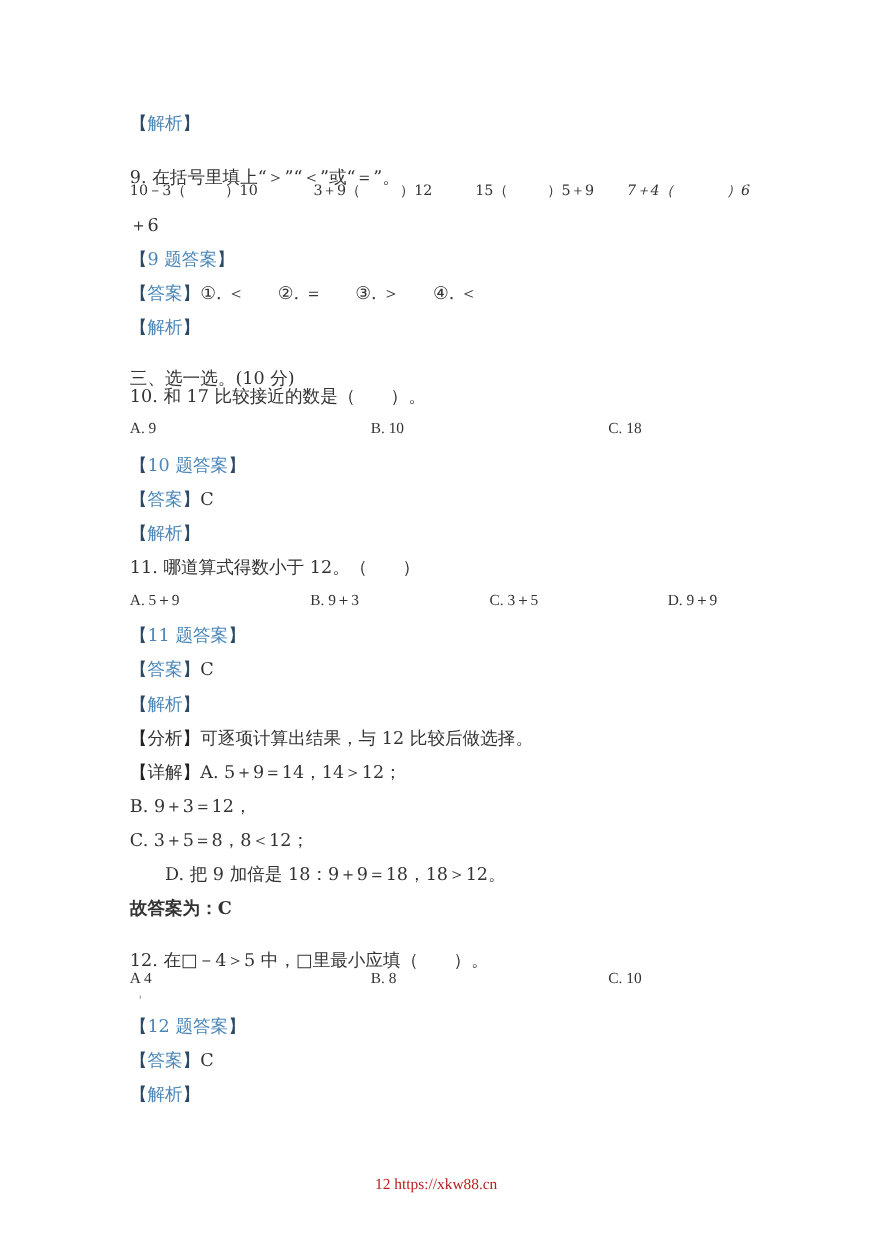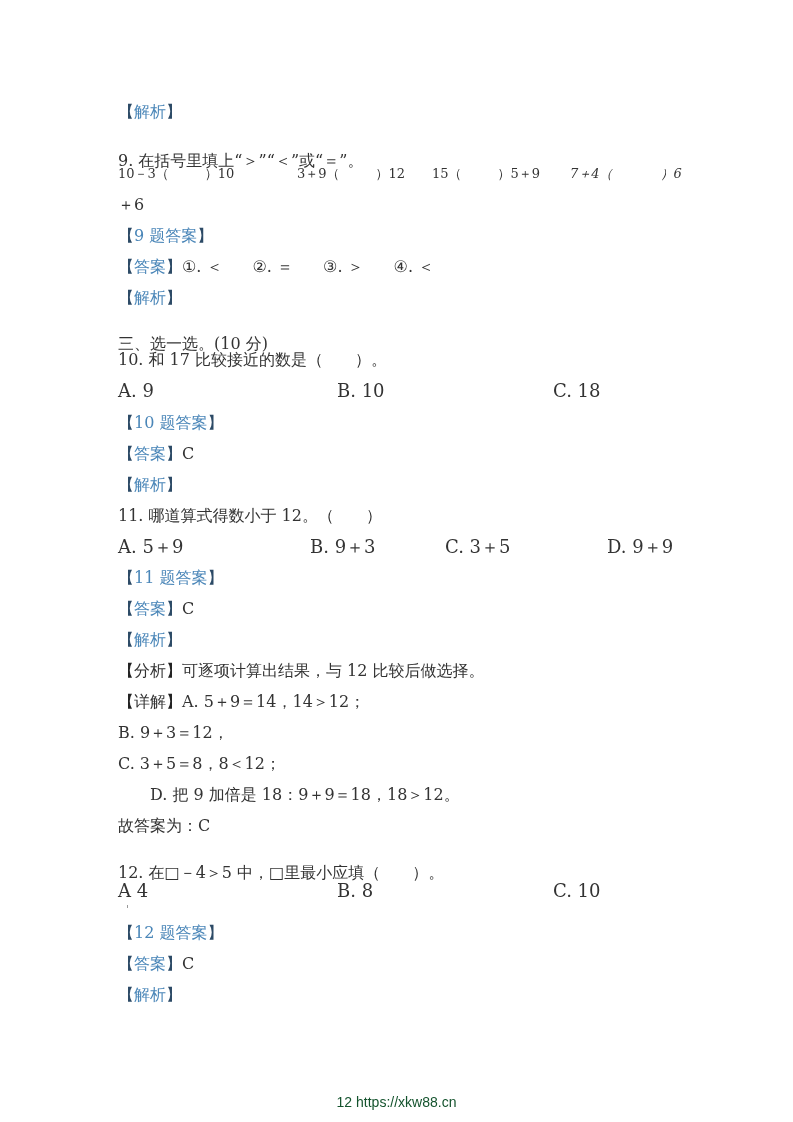"3＋9（ ）12" div.cmp-item { margin-left: 12px -> none }
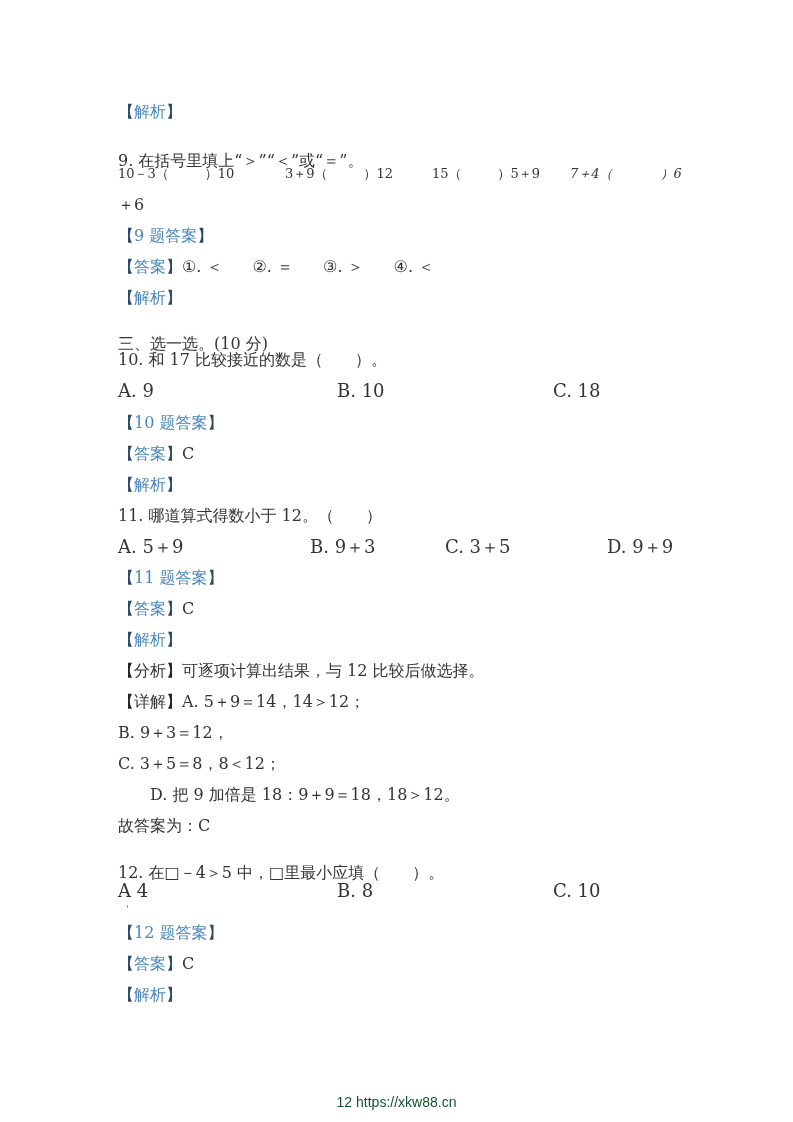"A. 9" .opt { font-family: none -> Liberation Serif, serif; font-size: 18px -> 14px }
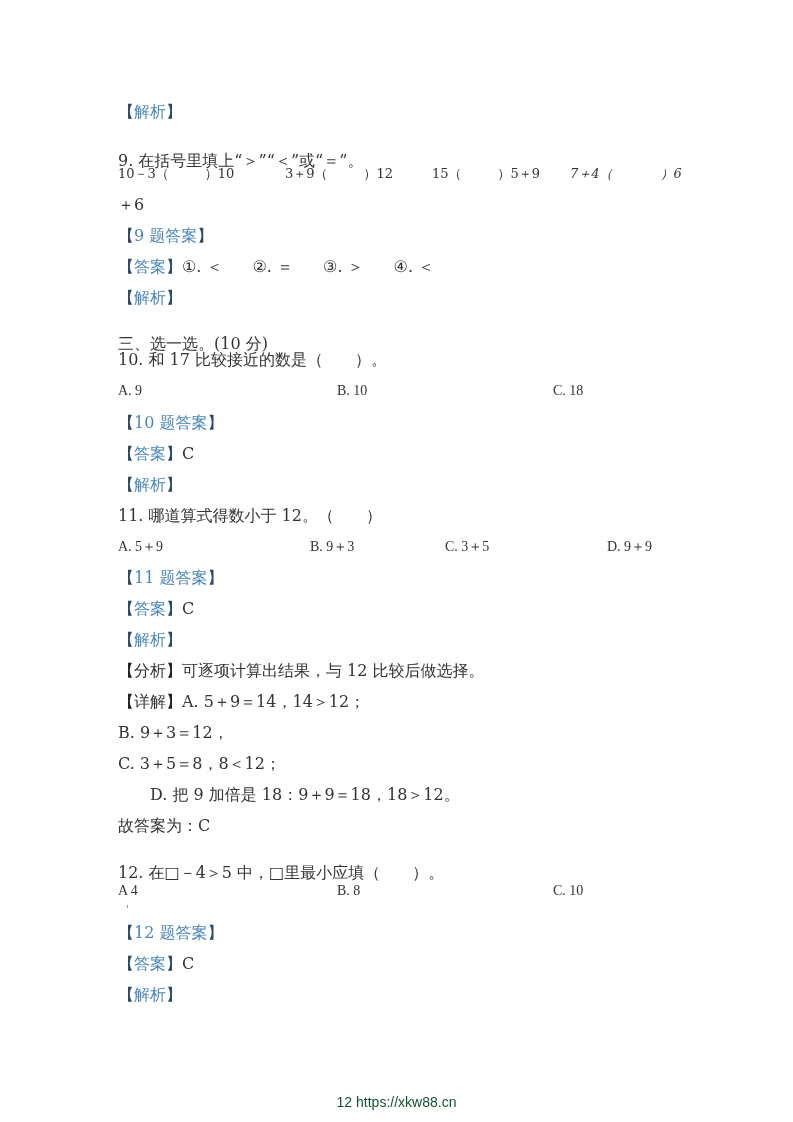"B. 9＋3" div.opt { margin-left: 28px -> none }
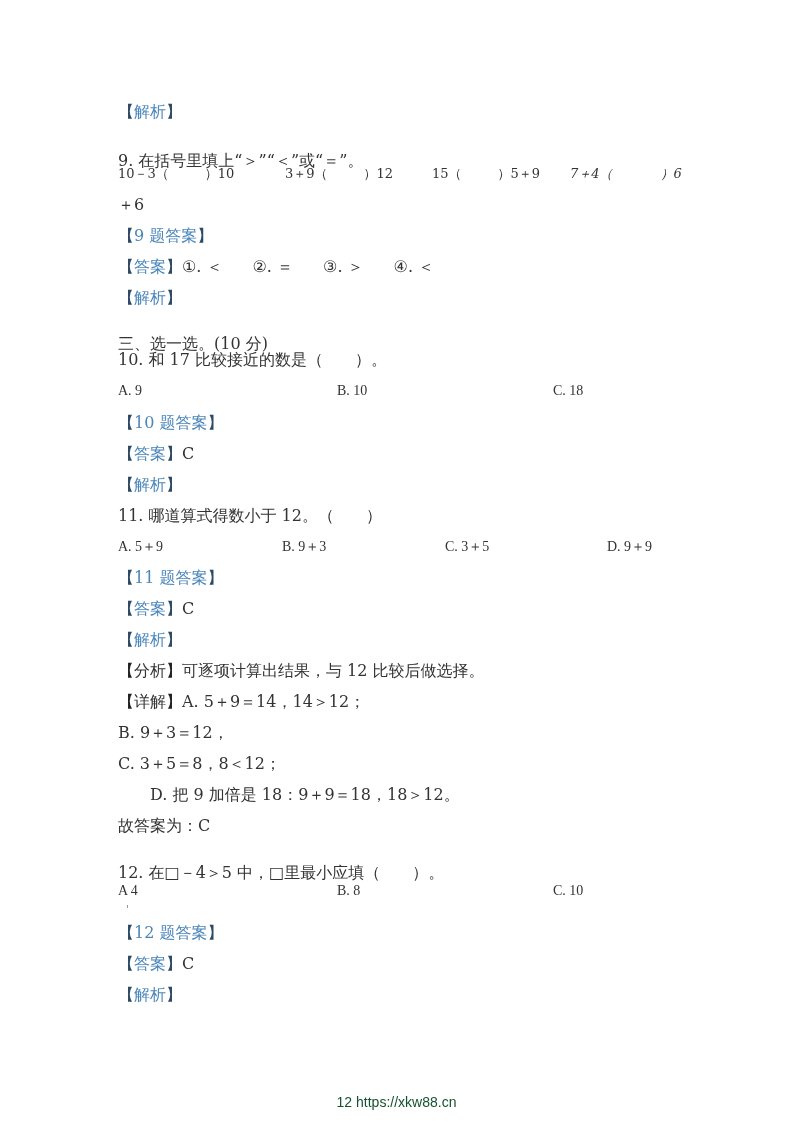"故答案为：C" div.line { font-weight: none -> bold }
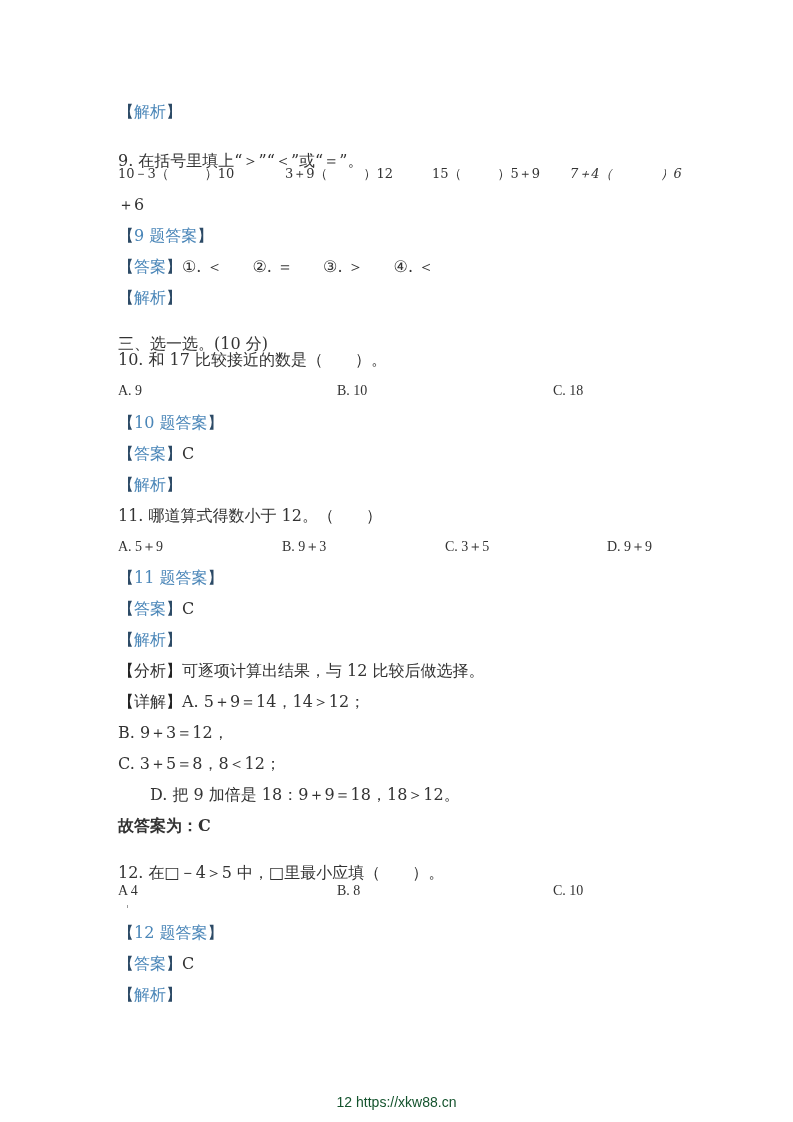"12 https://xkw88.cn" .footer { color: #14532d -> #b91c1c; font-family: Liberation Sans, sans-serif -> Liberation Serif, serif; margin-top: 24px -> none }
